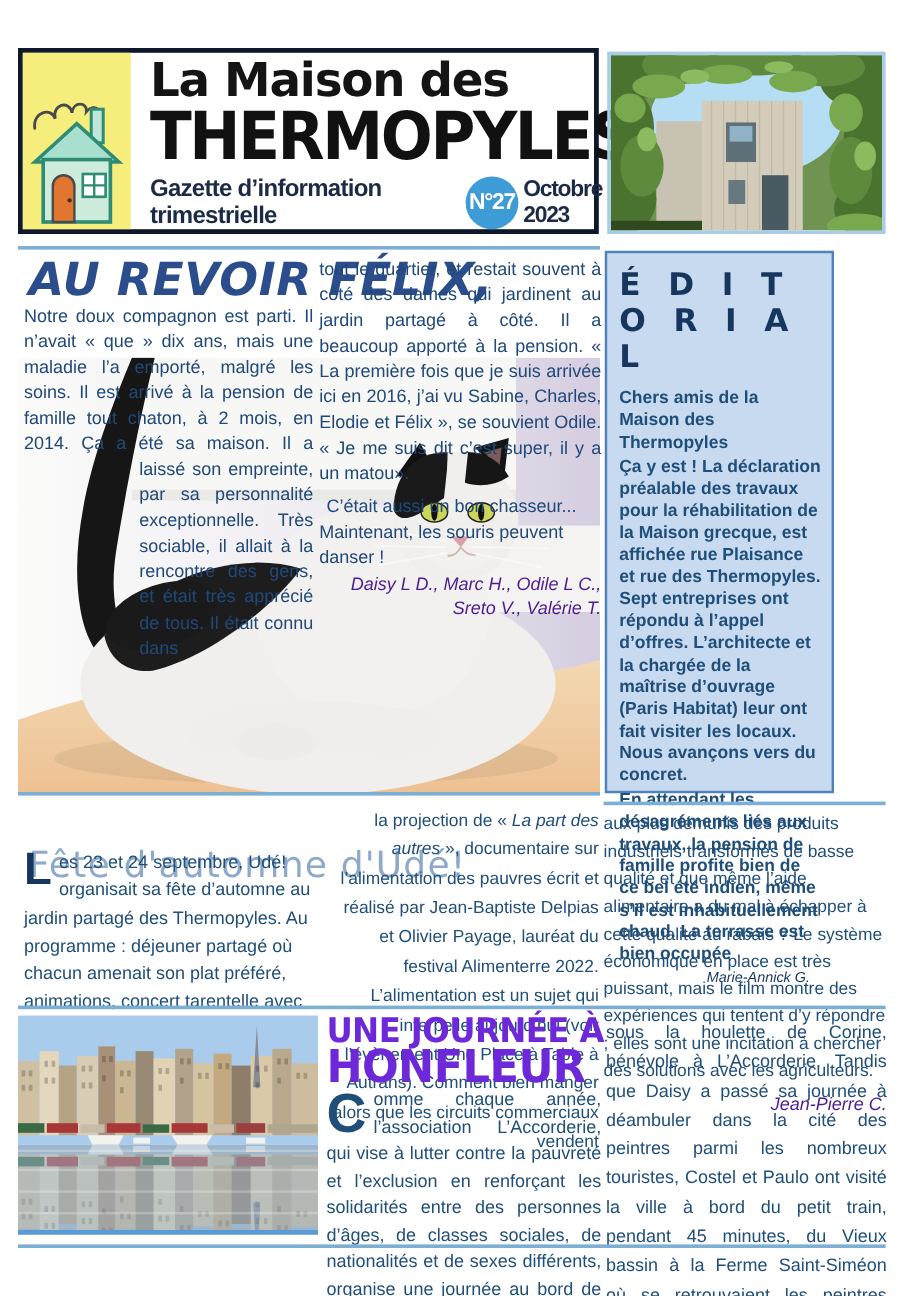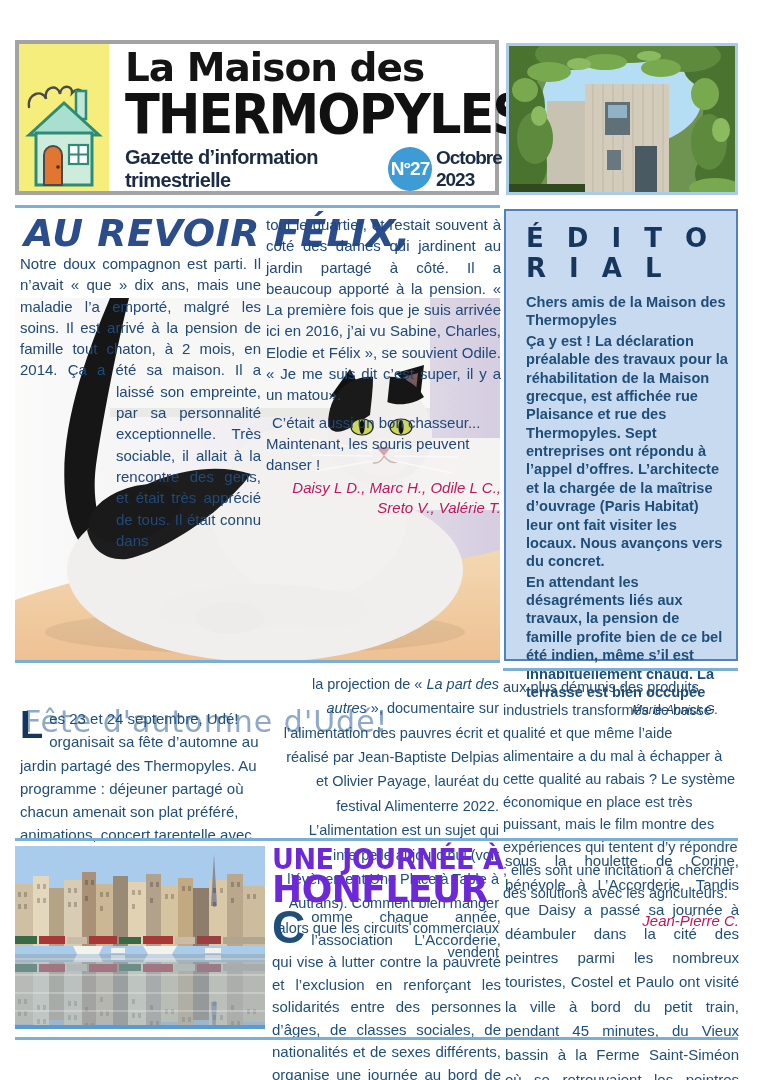"La Maison des" .masthead { border: 4px solid #a3a3a3 -> 4px solid #0f172a }
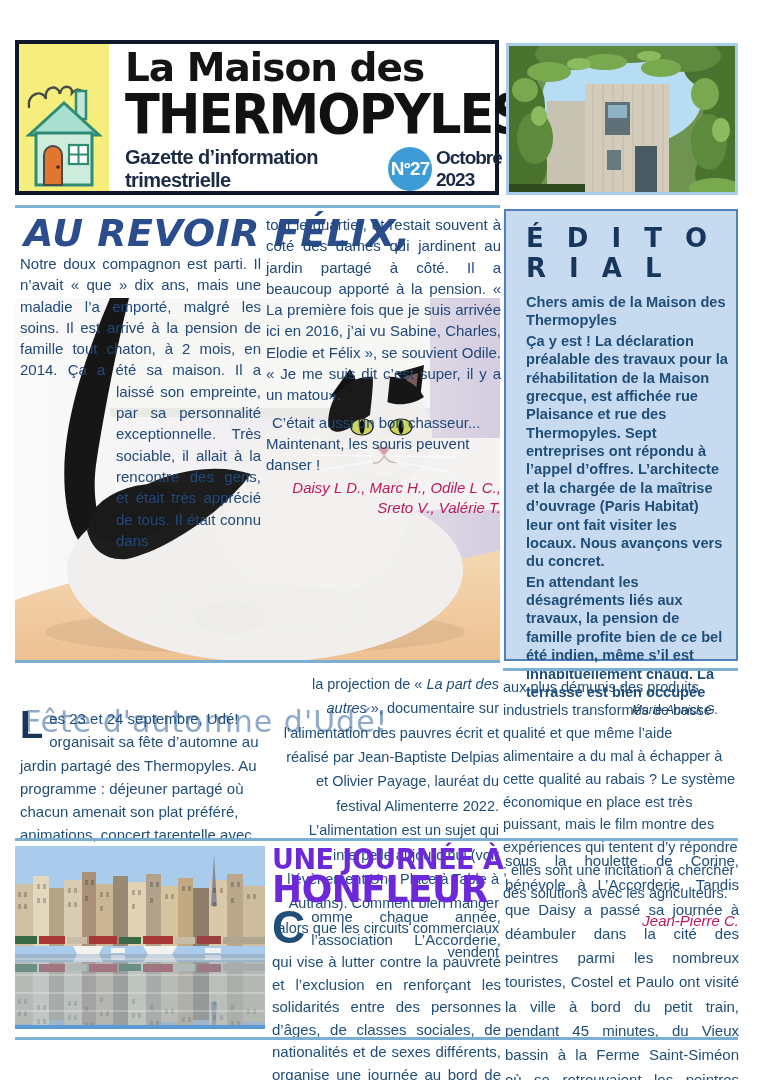"É D I T O" .editorial { padding: 12px 8px 8px 20px -> 12px 8px 8px 10px; width: 234px -> 191px }
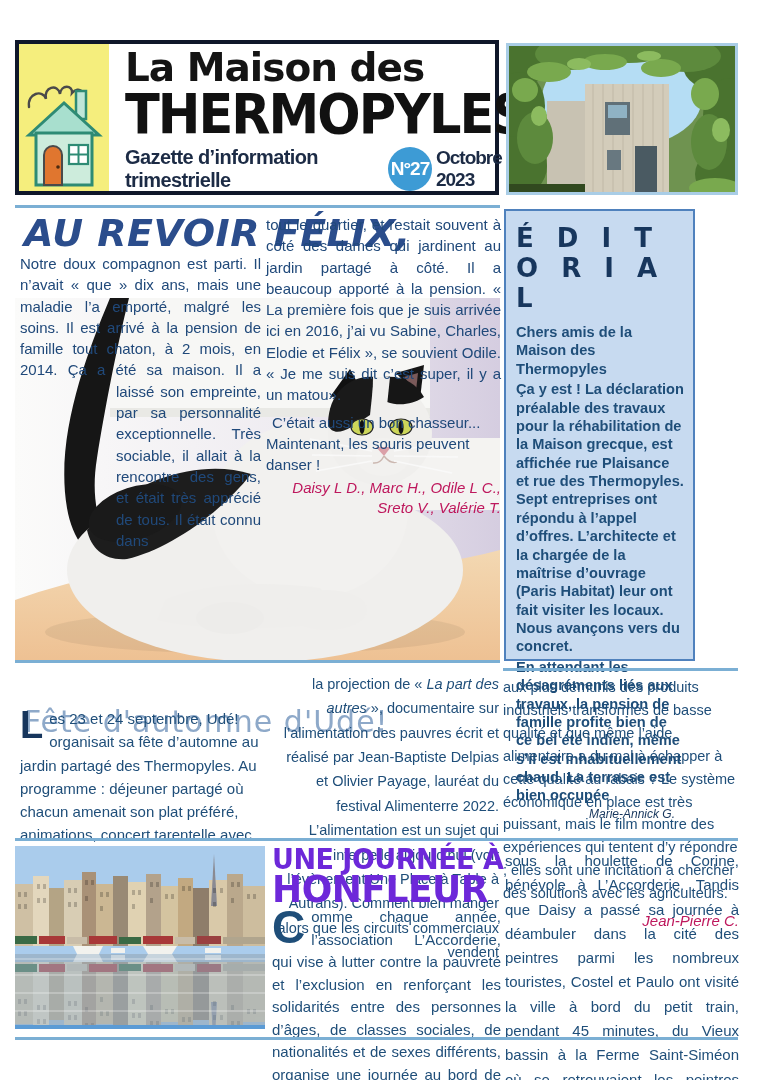"Daisy L D., Marc H.," .signature { color: #be185d -> #4c1d95 }
